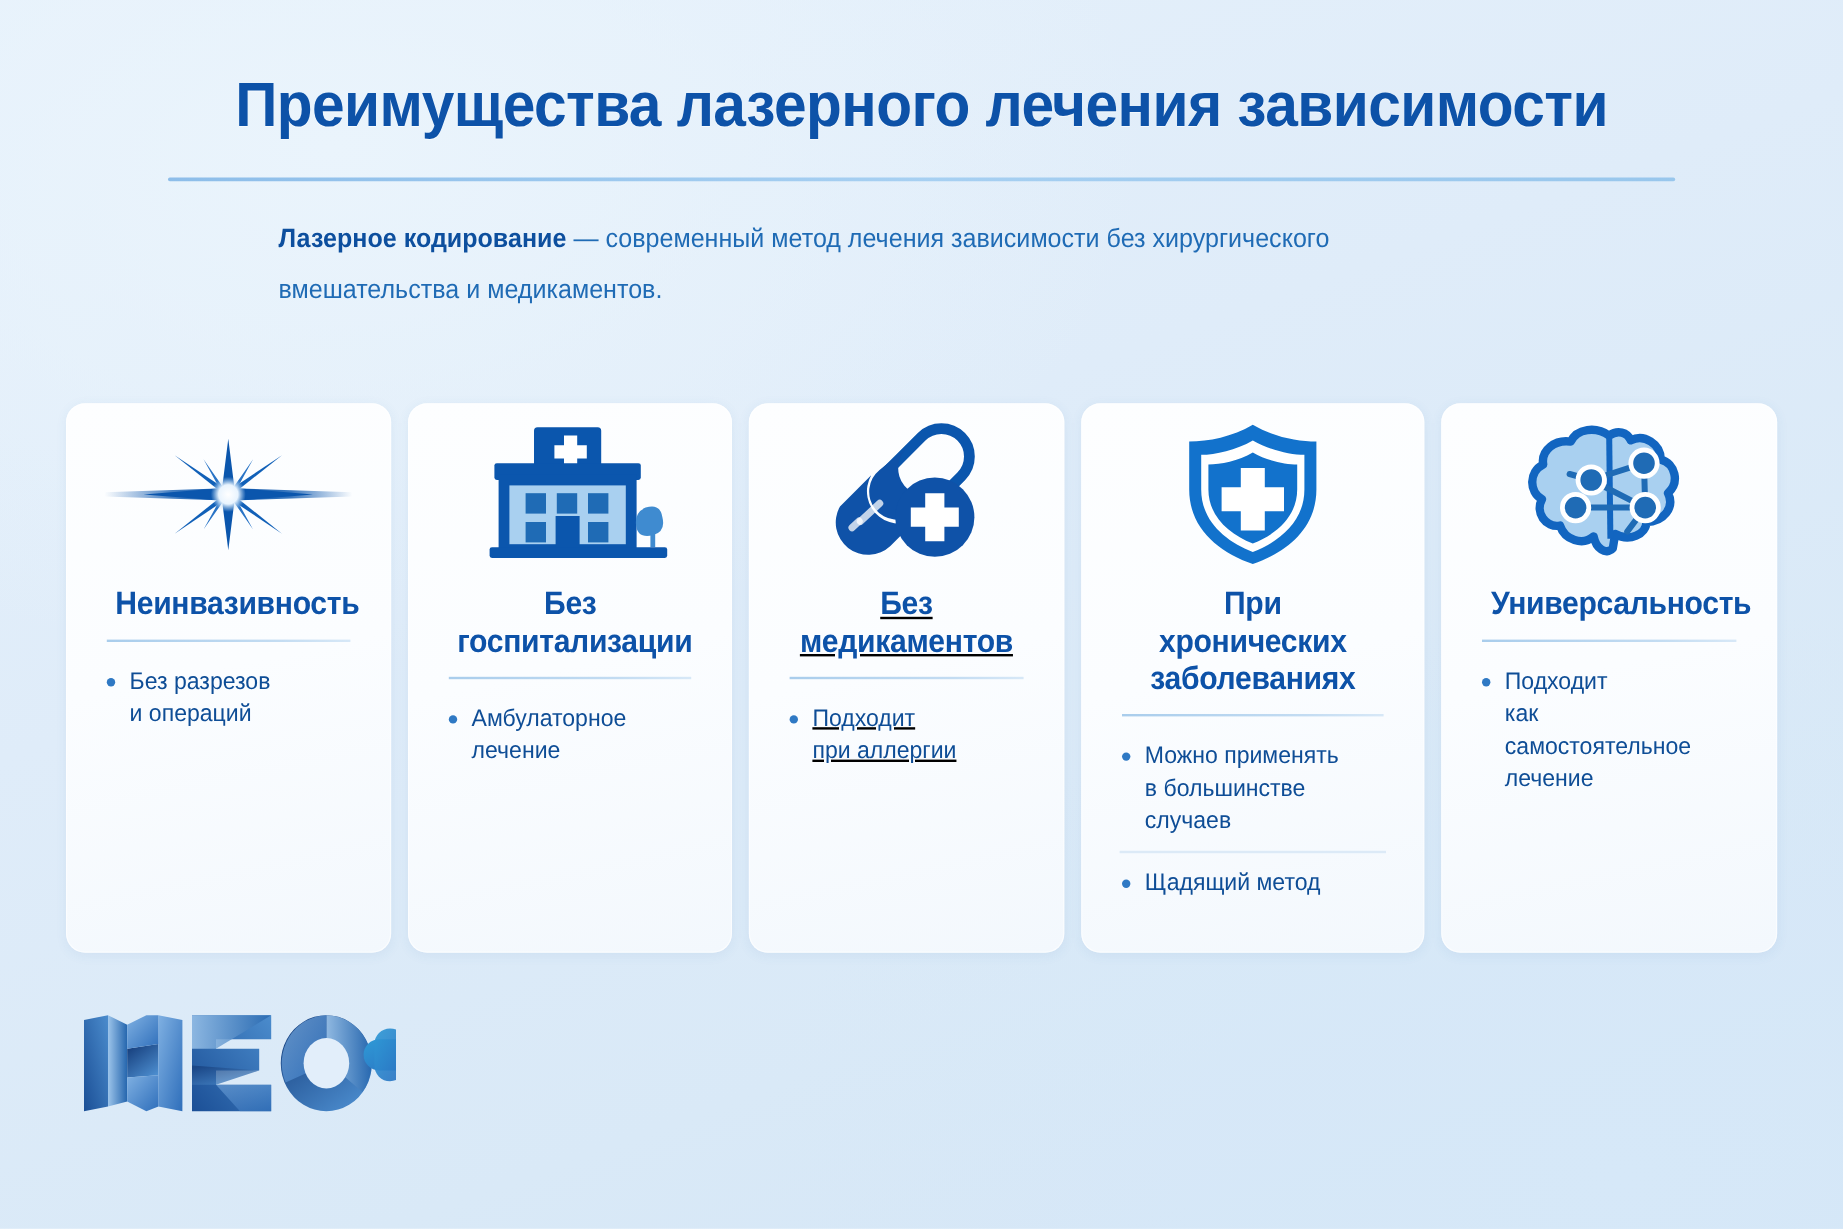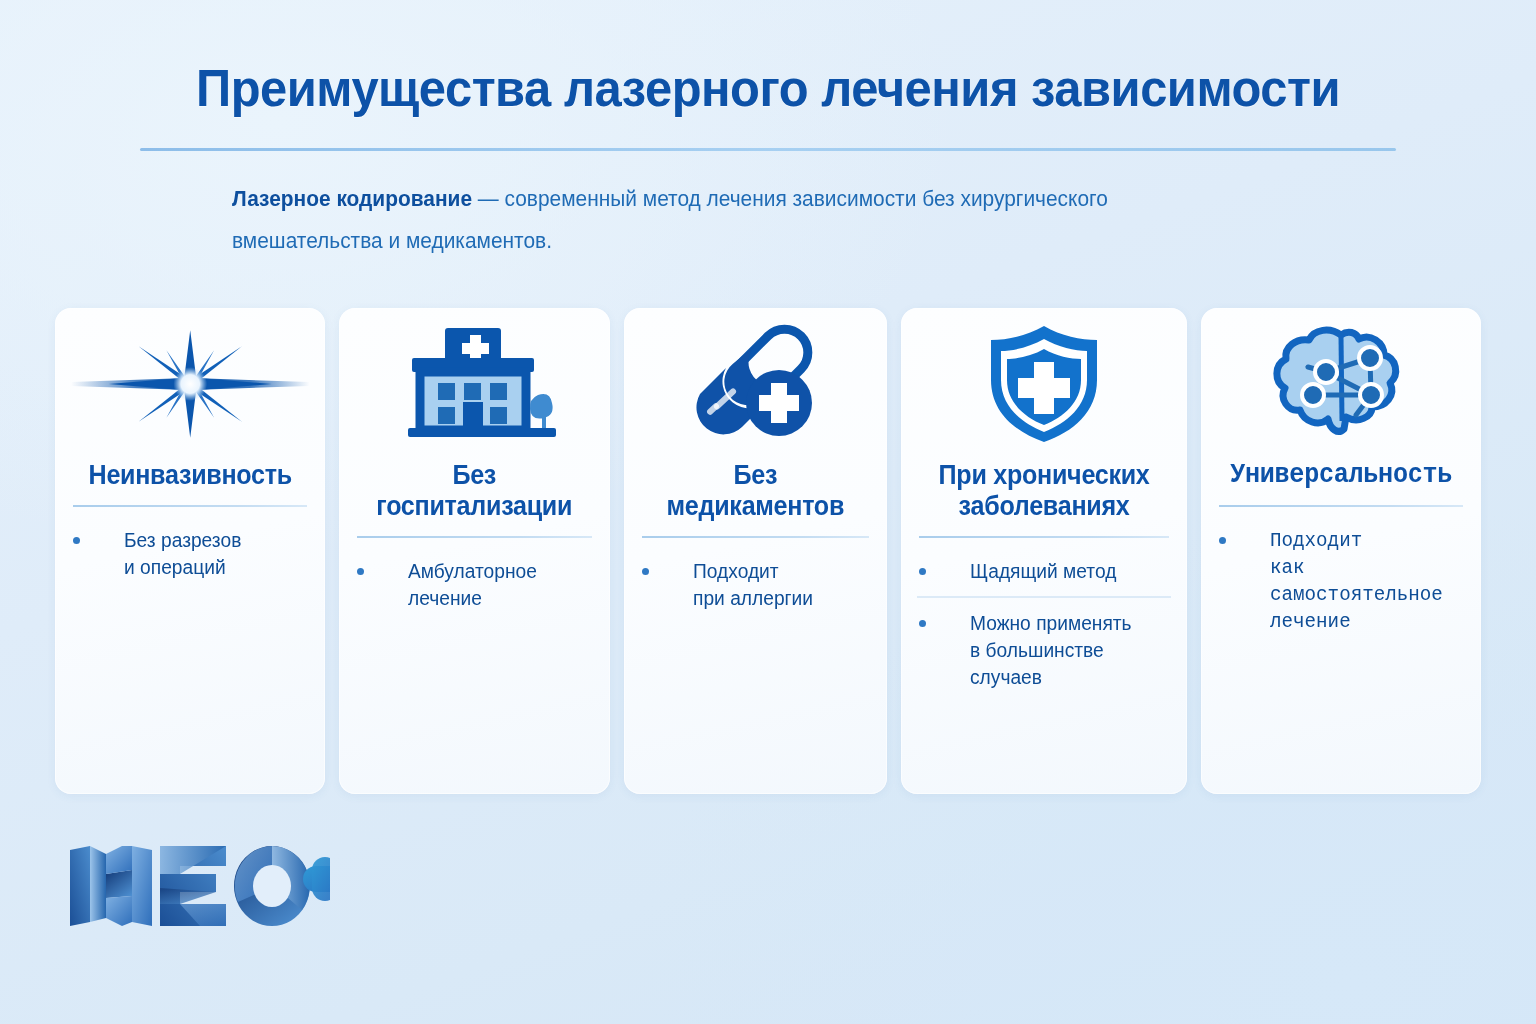"Неинвазивность" .card { margin-top: none -> 28px; padding: 0 16px -> 0 32px }
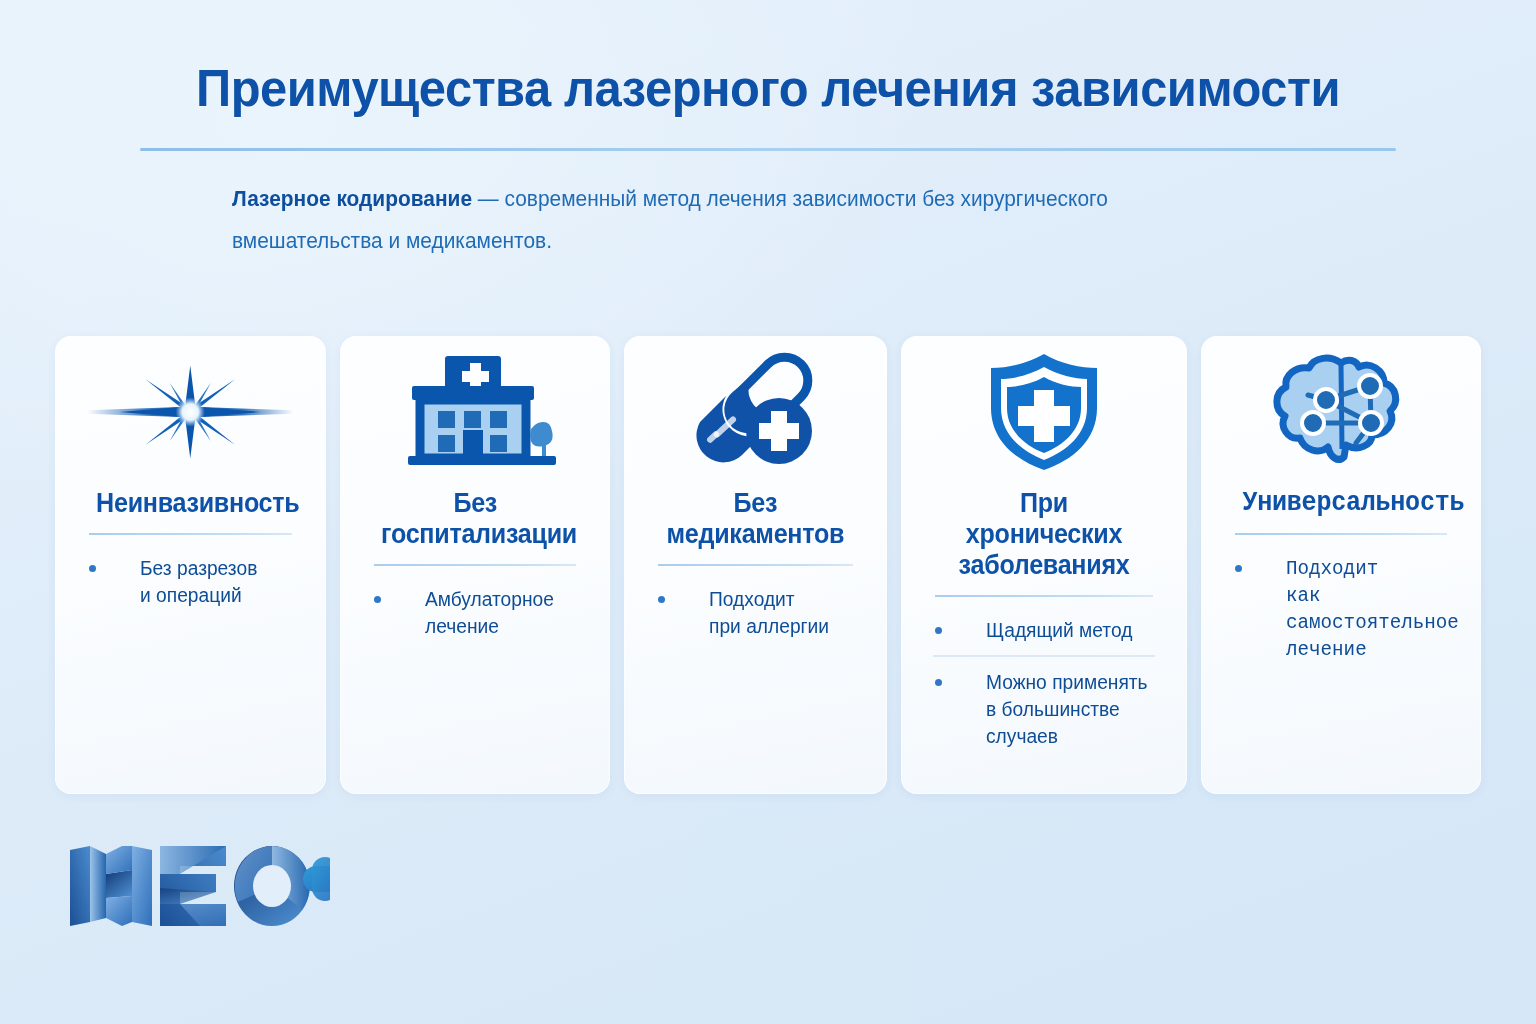"Без медикаментов" .card.c3 { text-decoration: none -> underline }
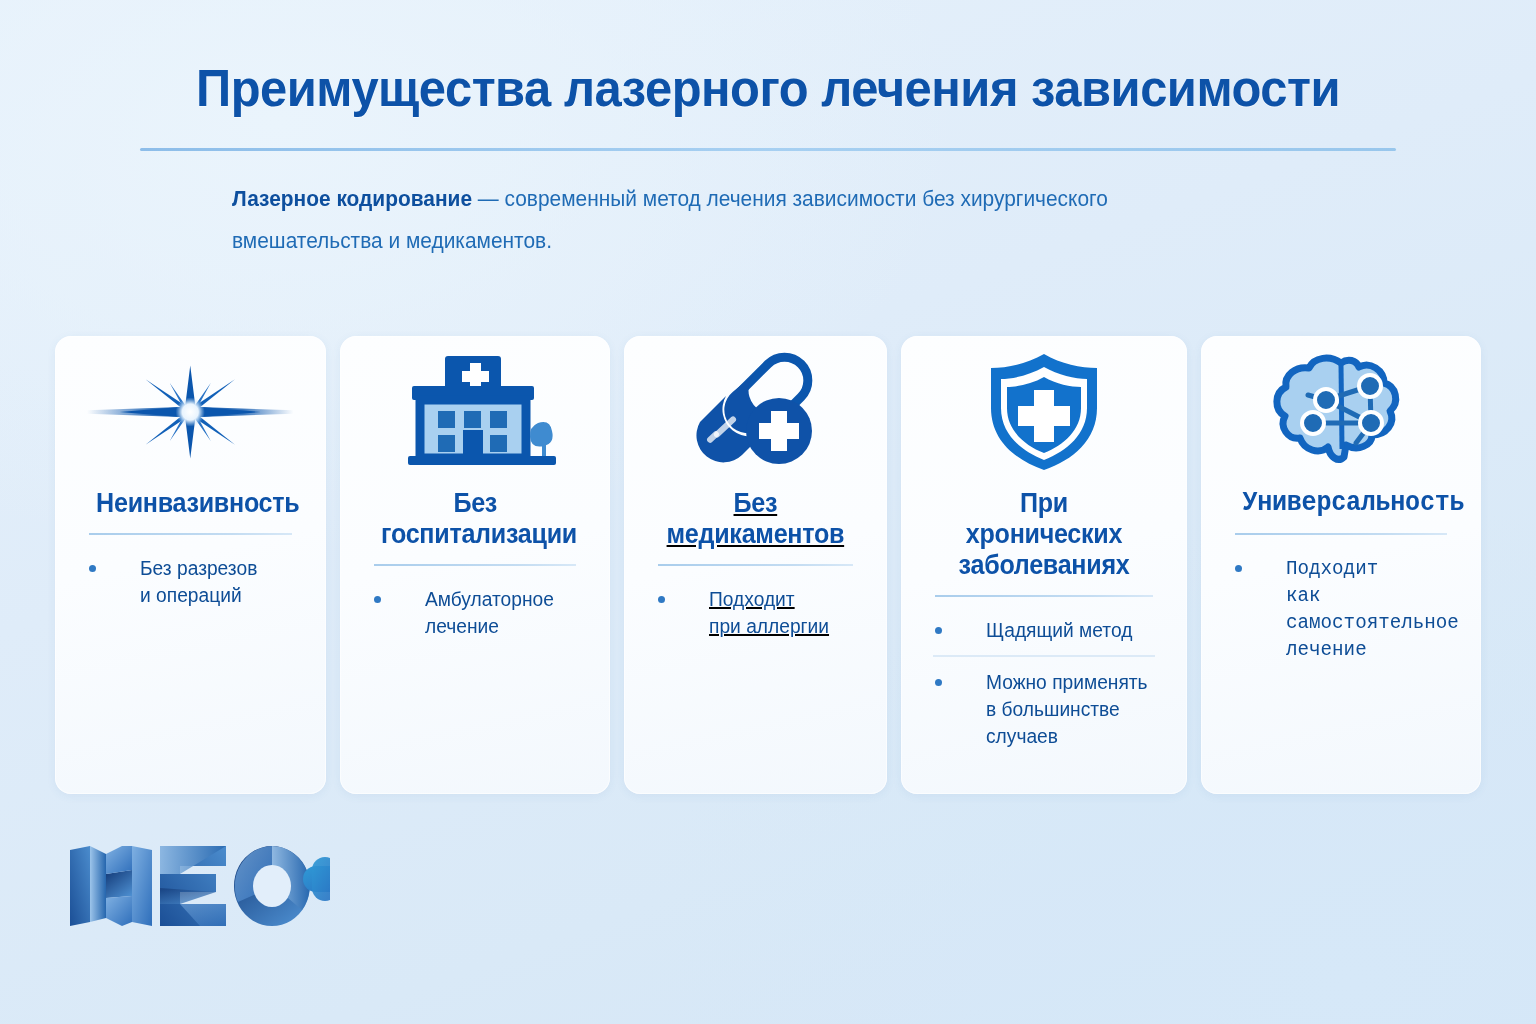"Универсальность" .card.c5 { font-family: Liberation Mono, monospace -> none }
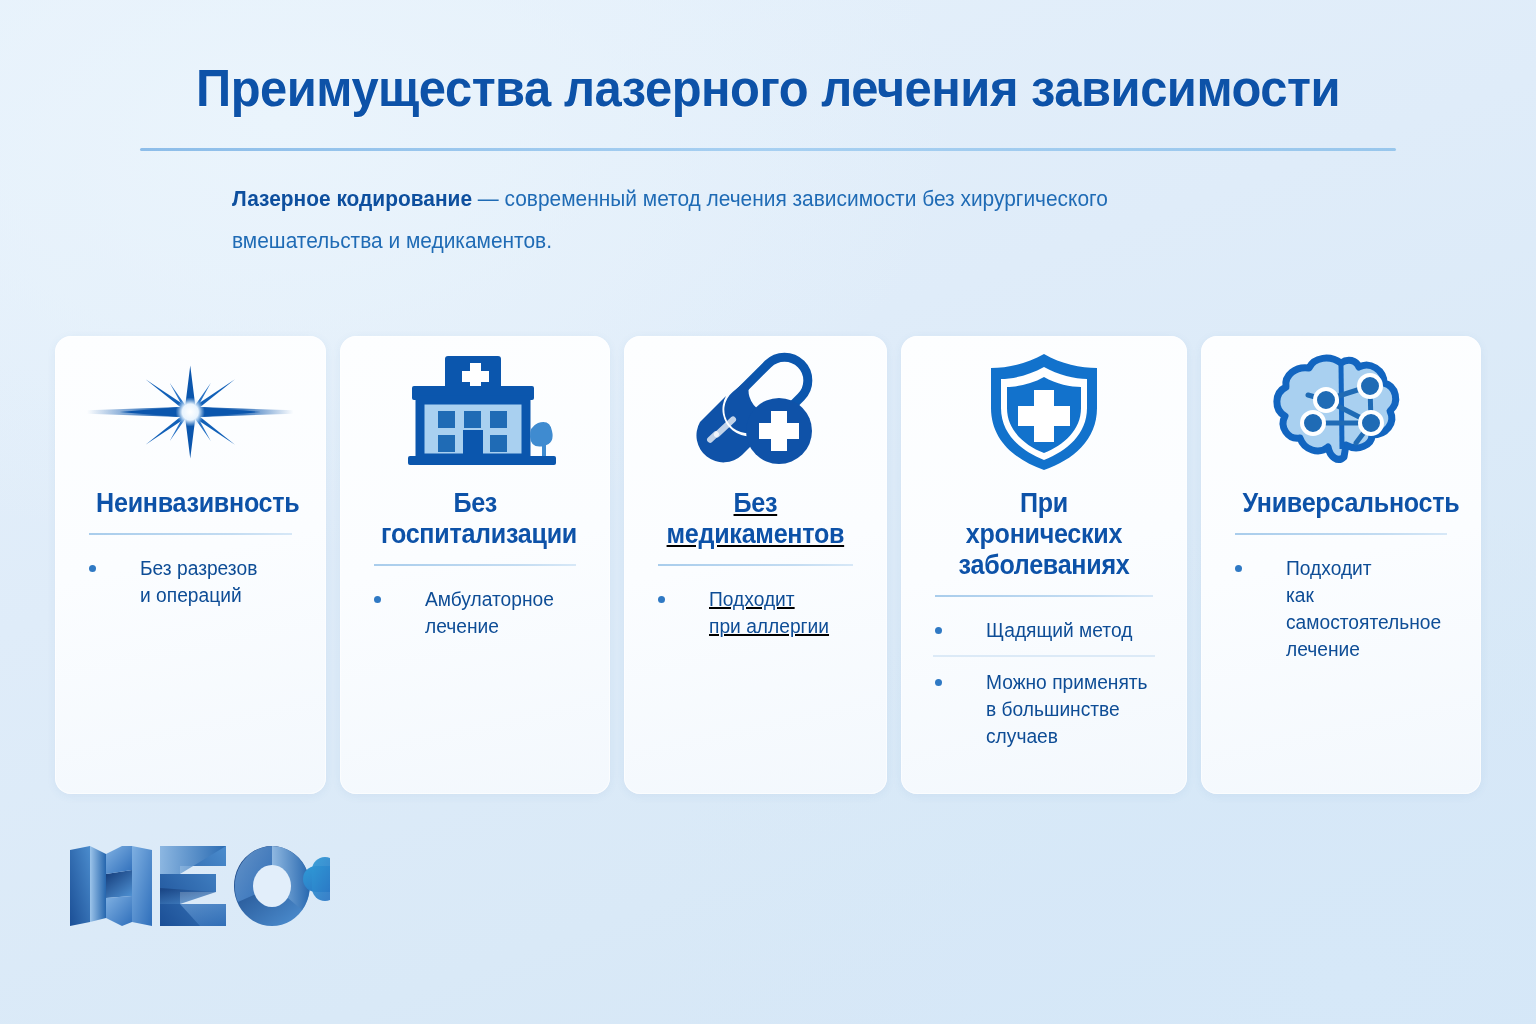"Без разрезов" .bullet { gap: 32px -> none }
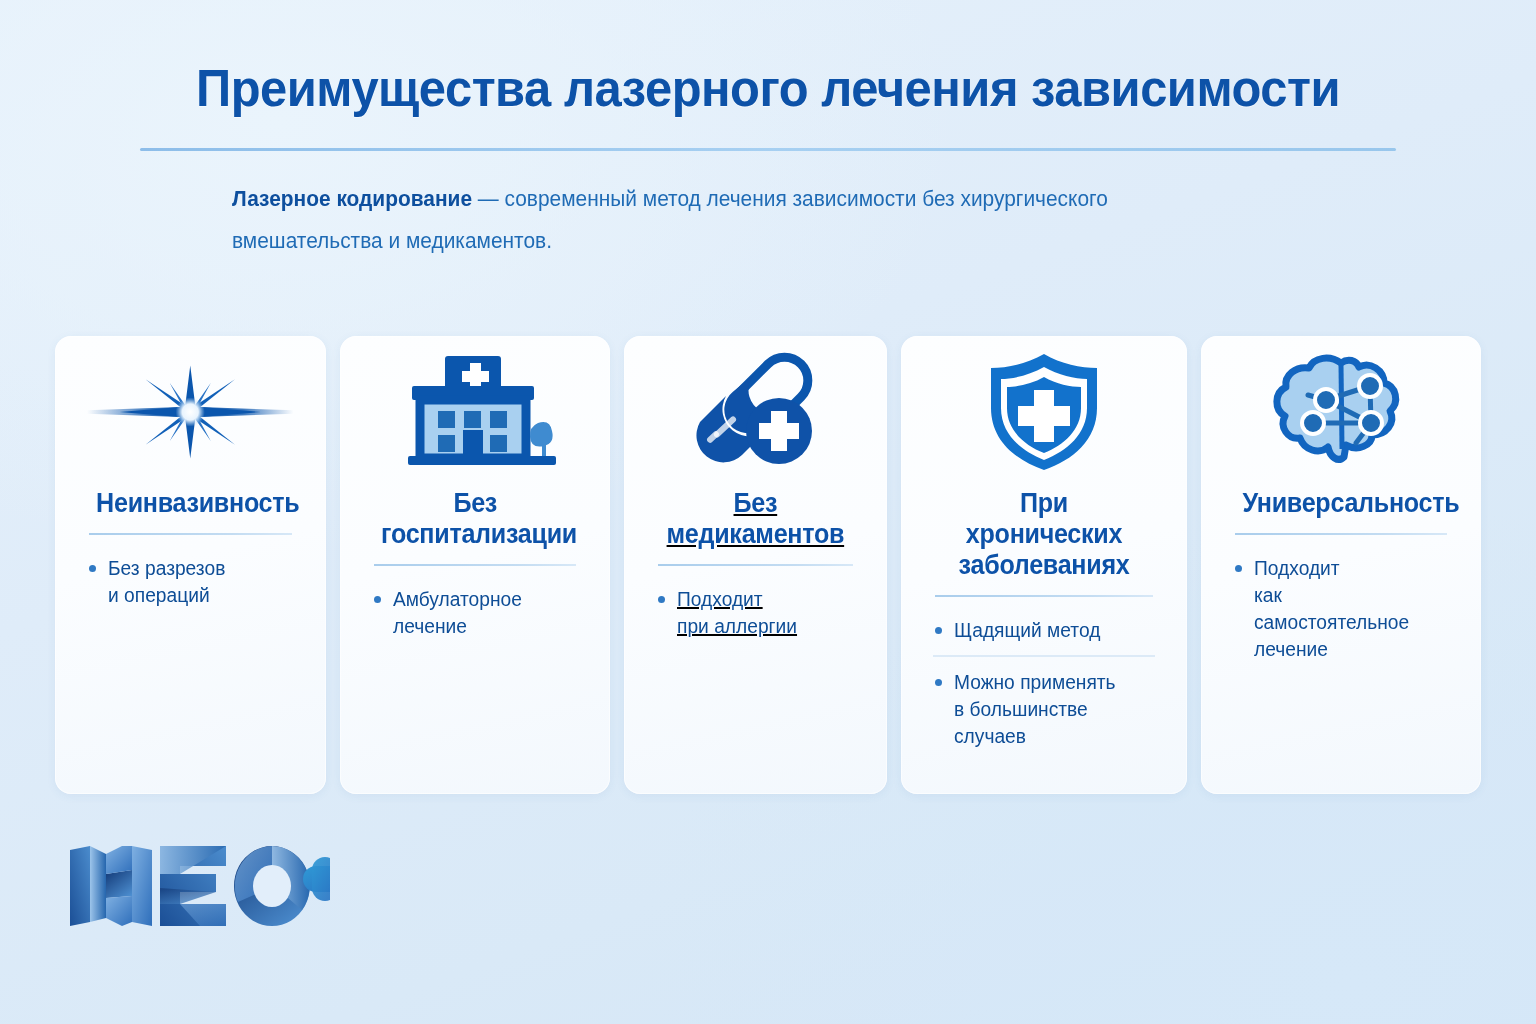"Щадящий метод" li.bullet { order: before "Можно применять" -> after "Можно применять" }
